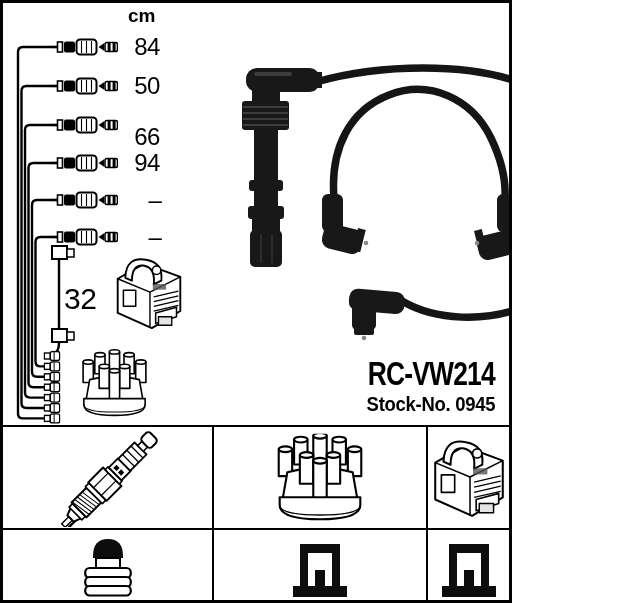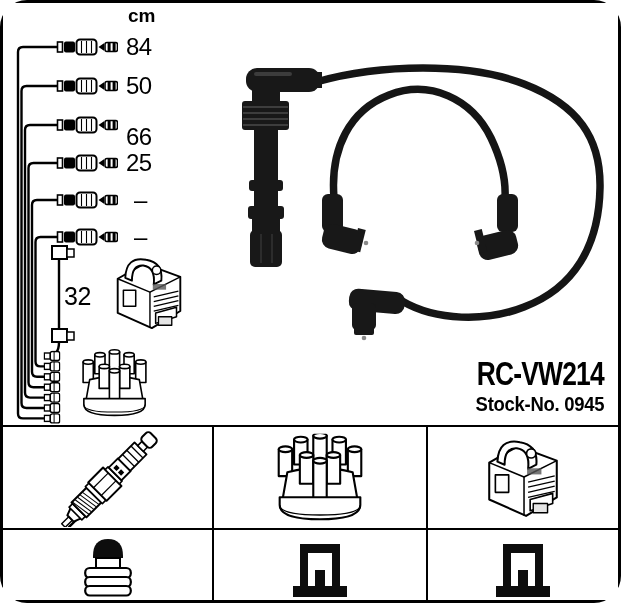"cm" #screen { border-radius: 27px -> none; width: 621px -> 512px }
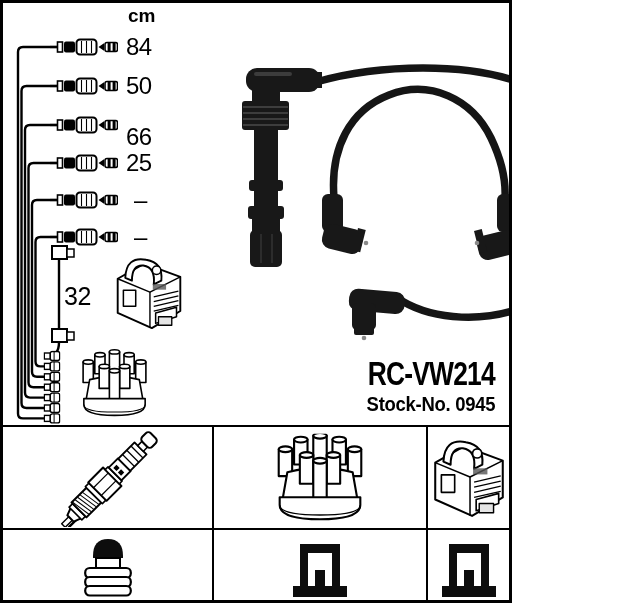"84" .val { text-align: none -> center }
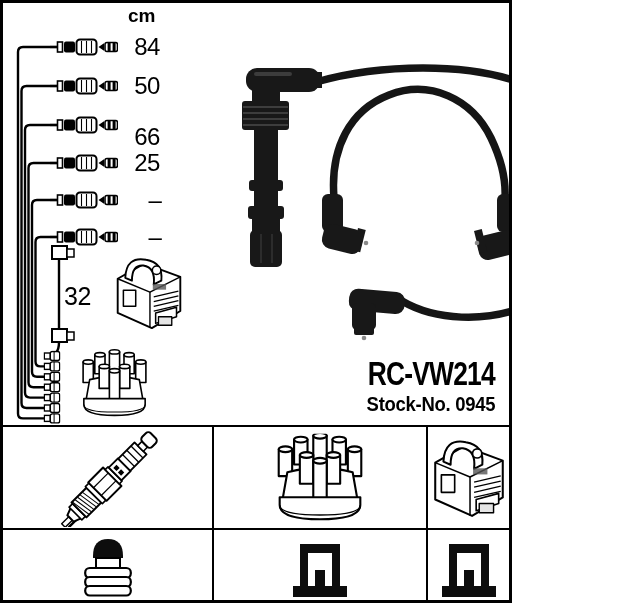"25" div.txt { text: 25 -> 94 }
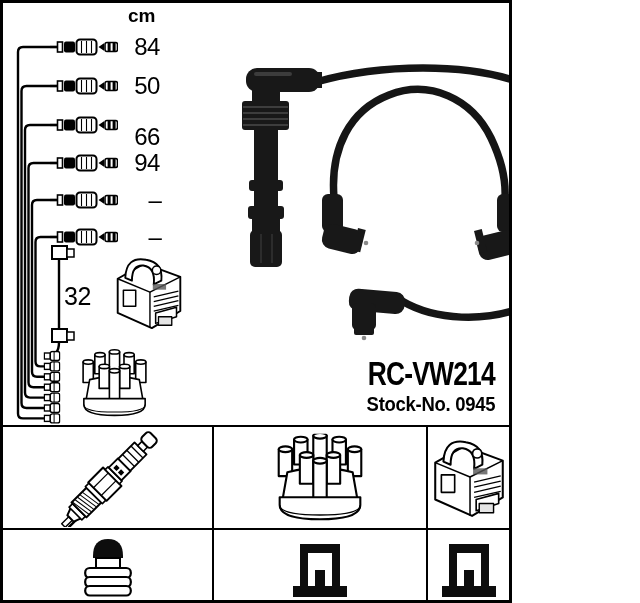"32" .len32 { font-size: 25px -> 30px }
